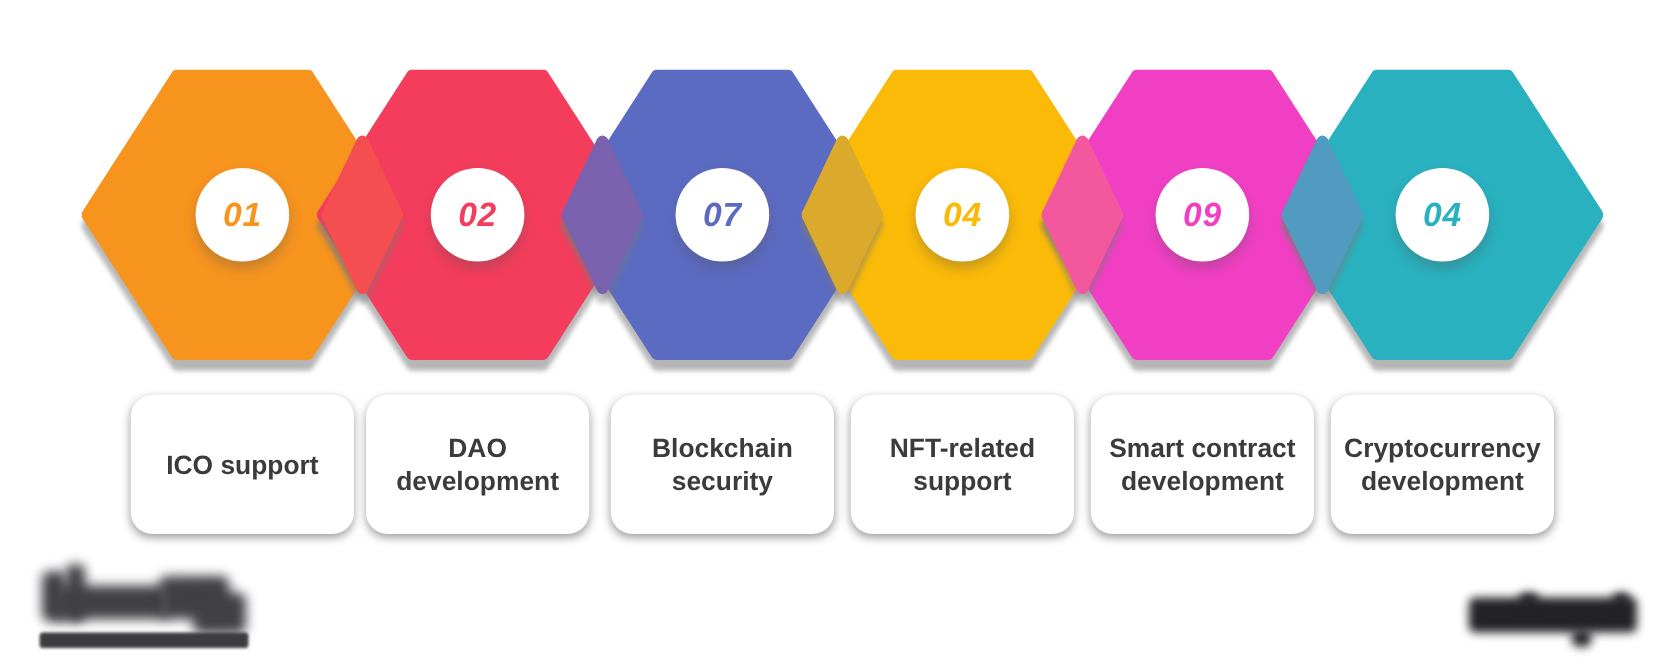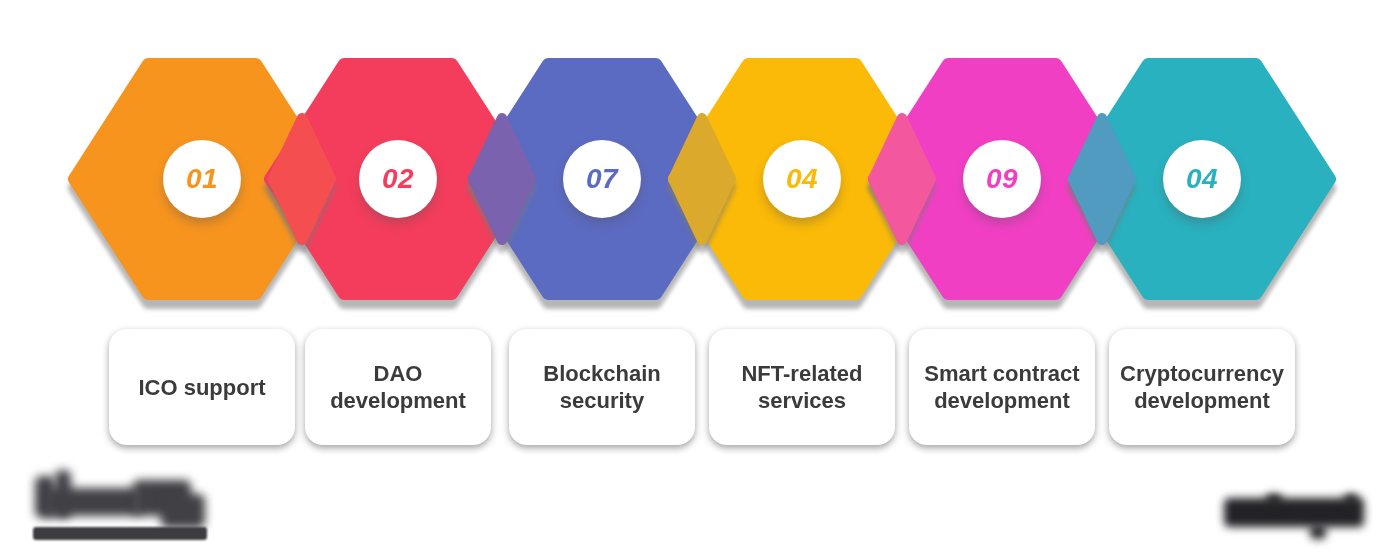"NFT-related services" span { text: services -> support }
